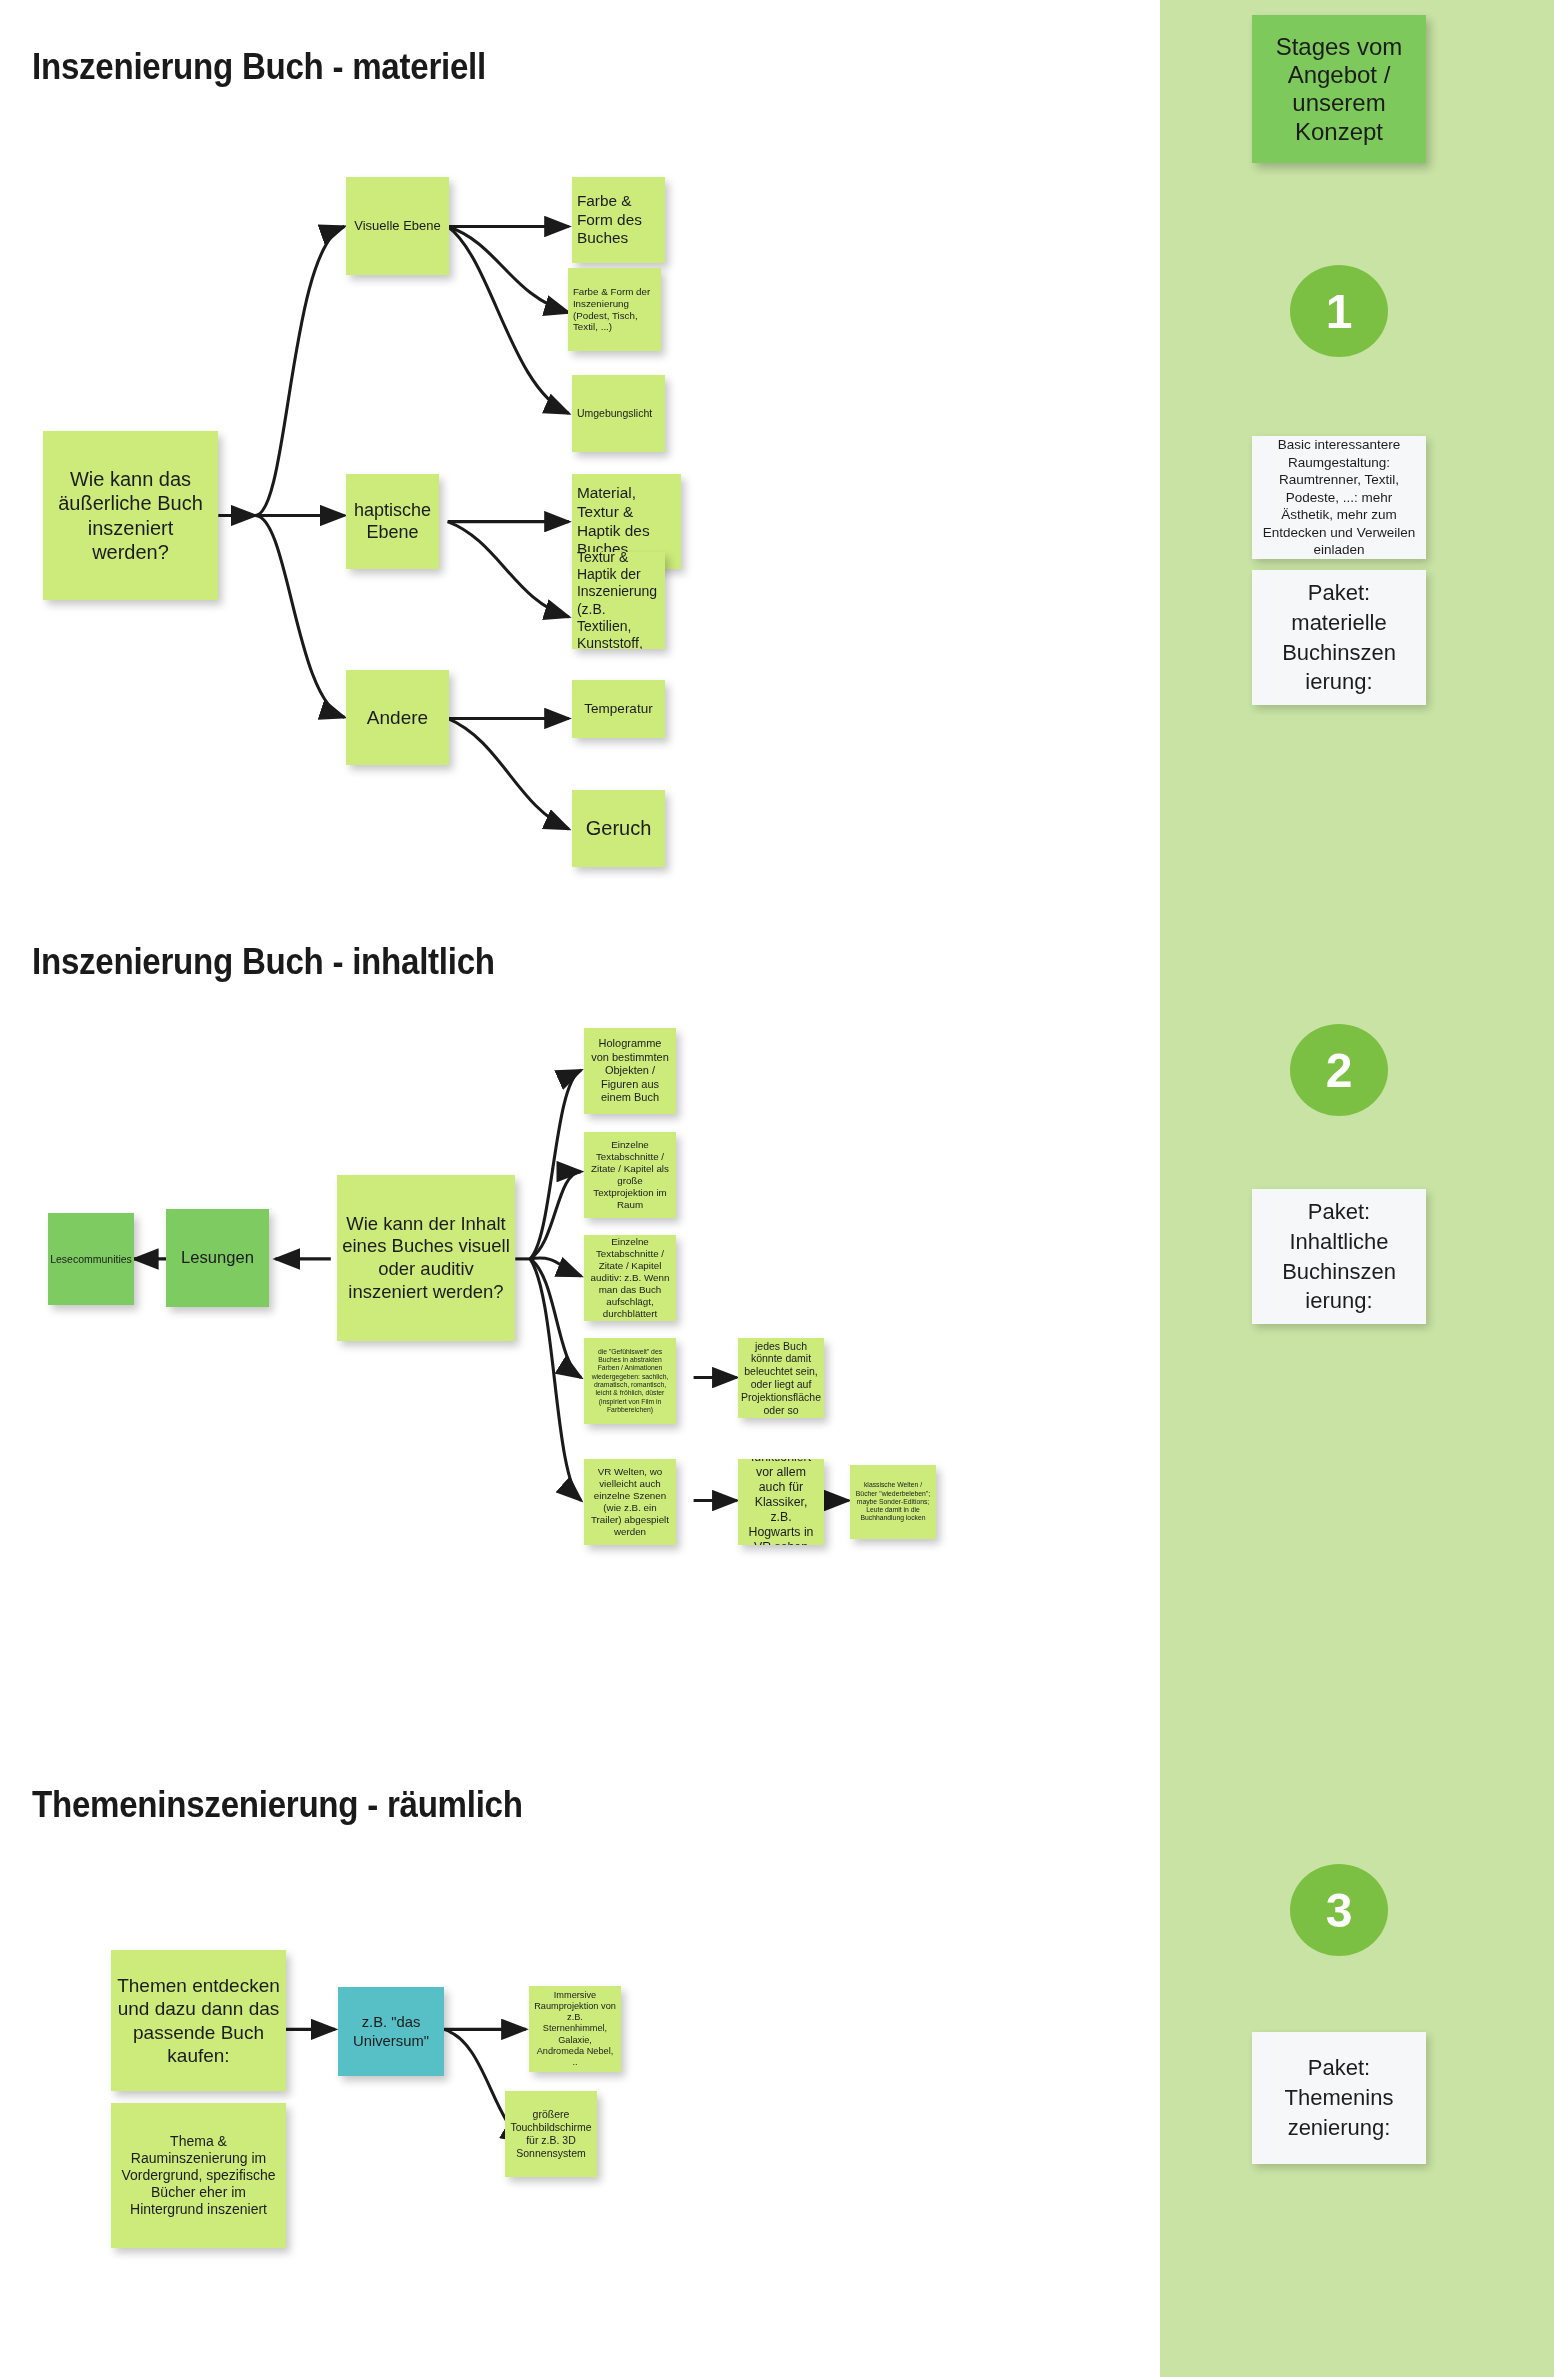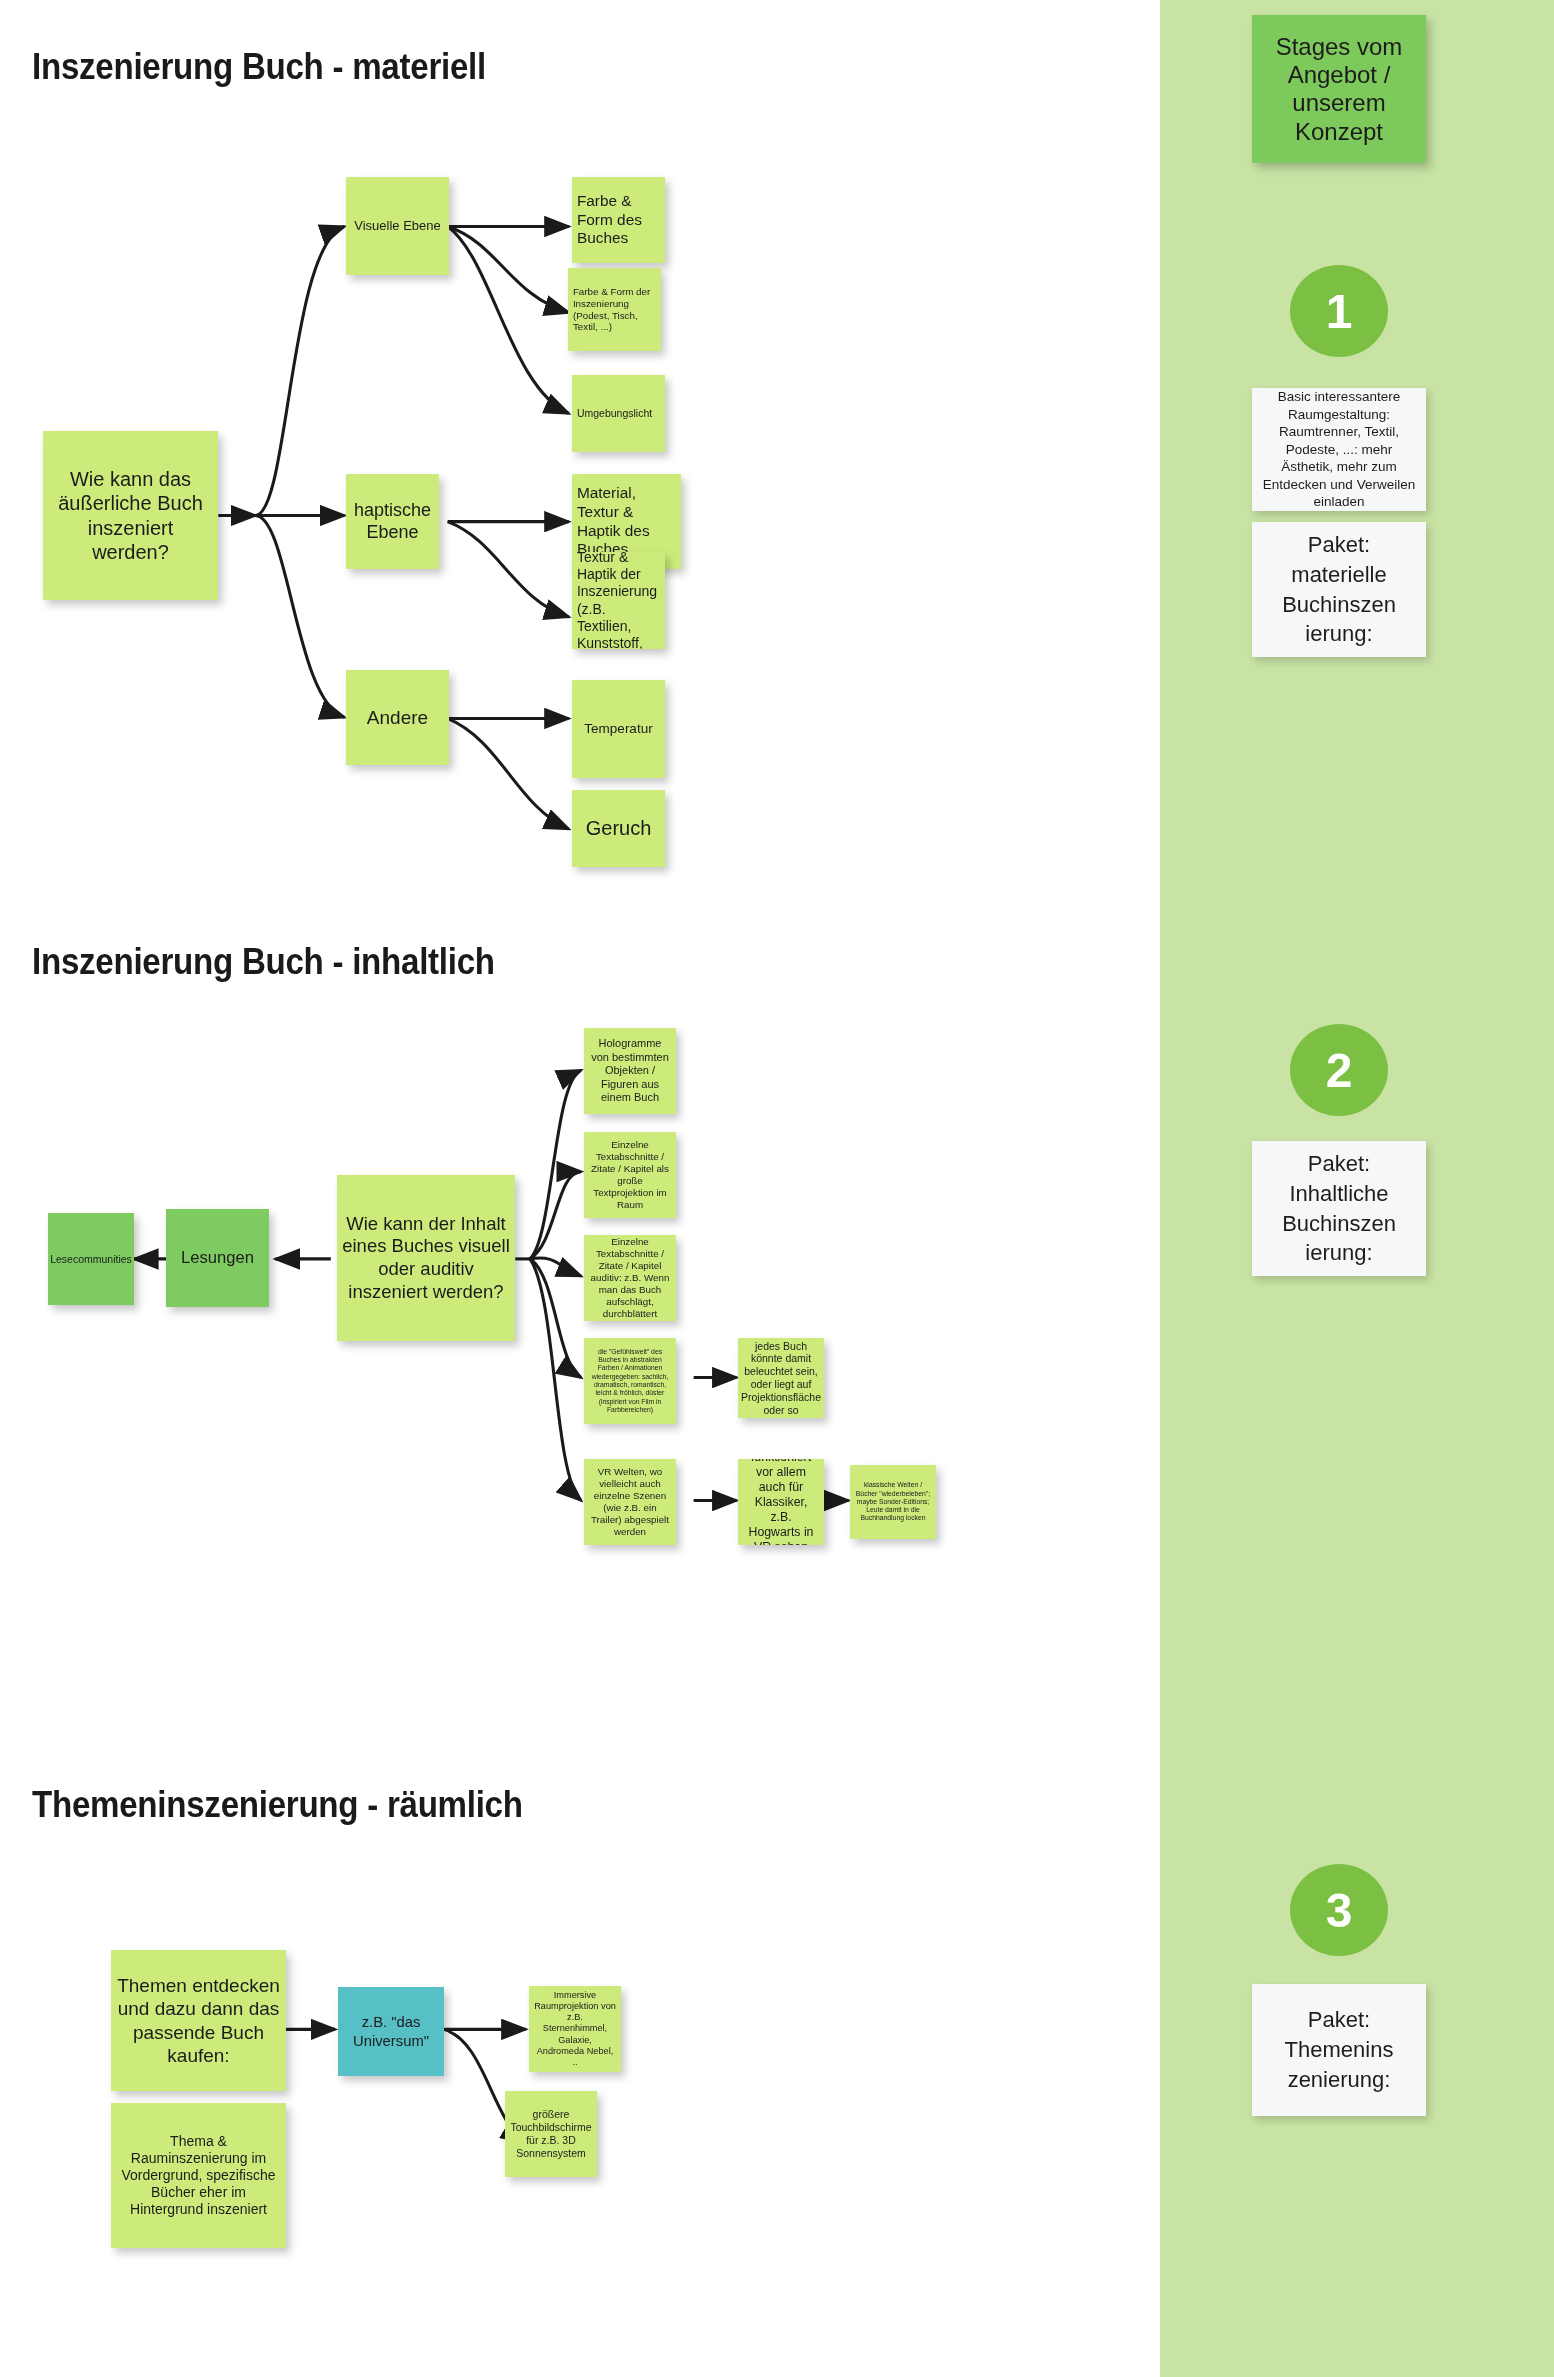"Basic interessantere Raumgestaltung:" .note-white { margin-top: none -> 48px }
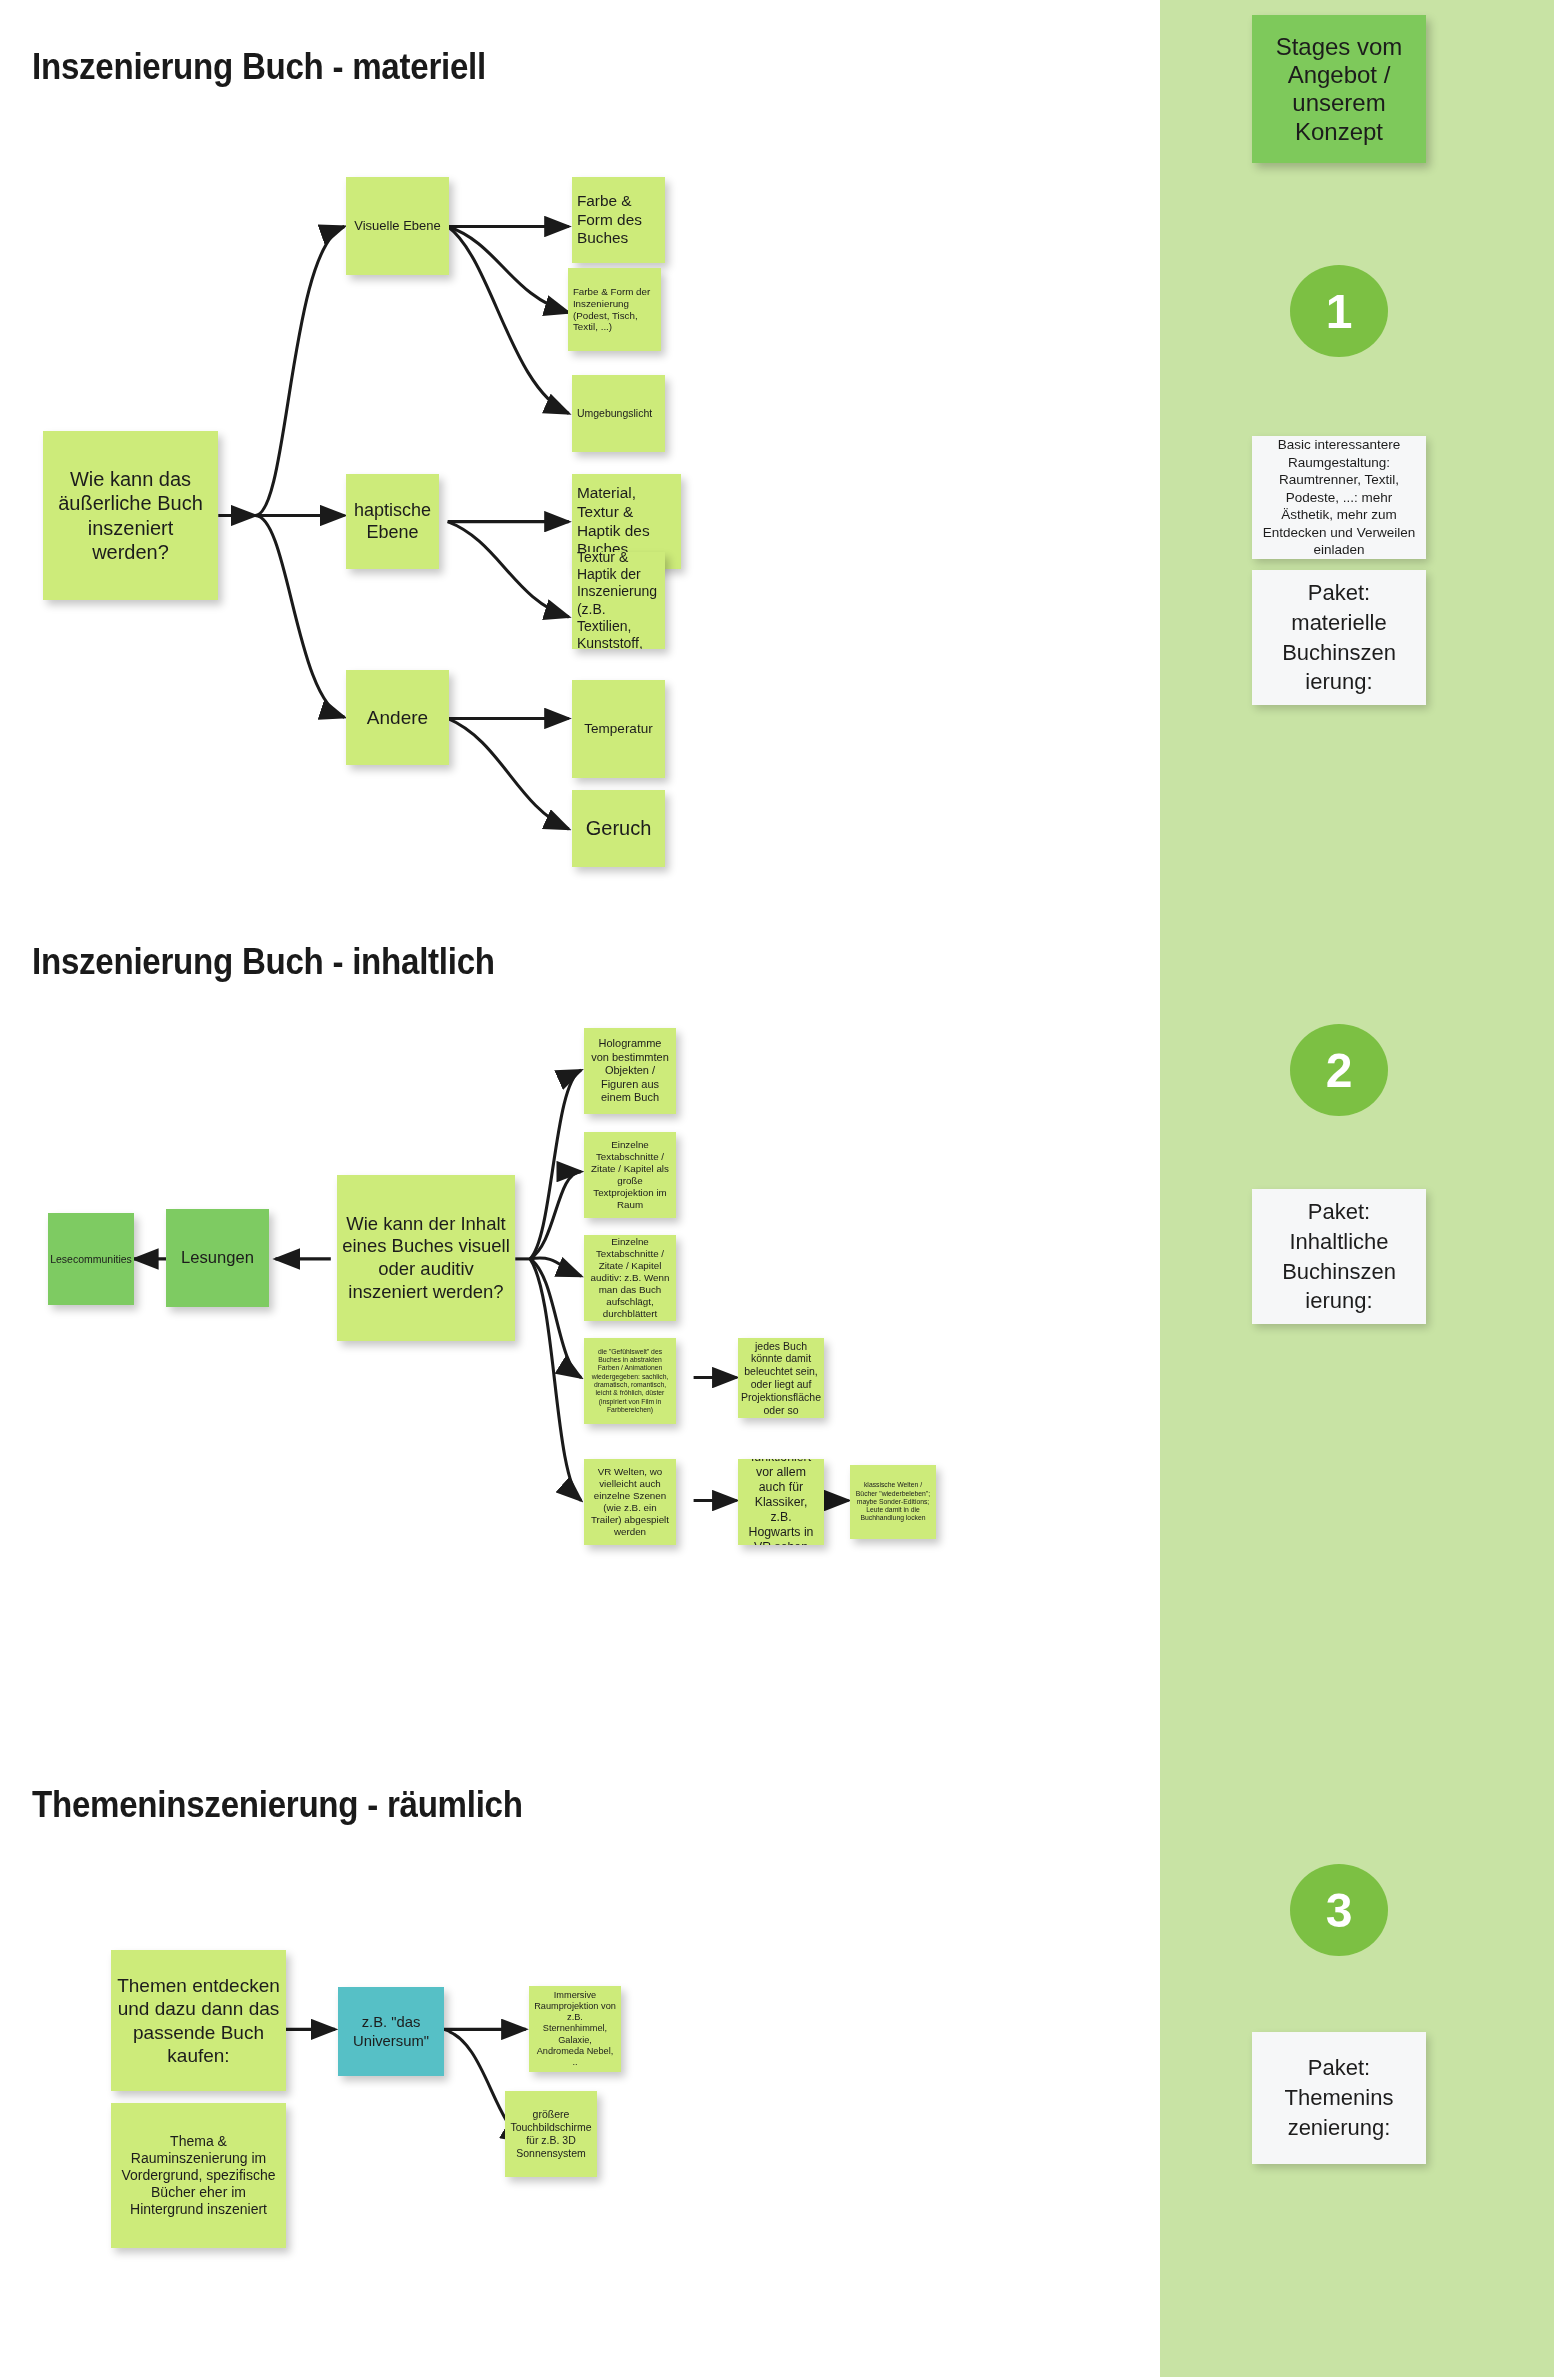"Temperatur" div.note { height: 98px -> 58px }
